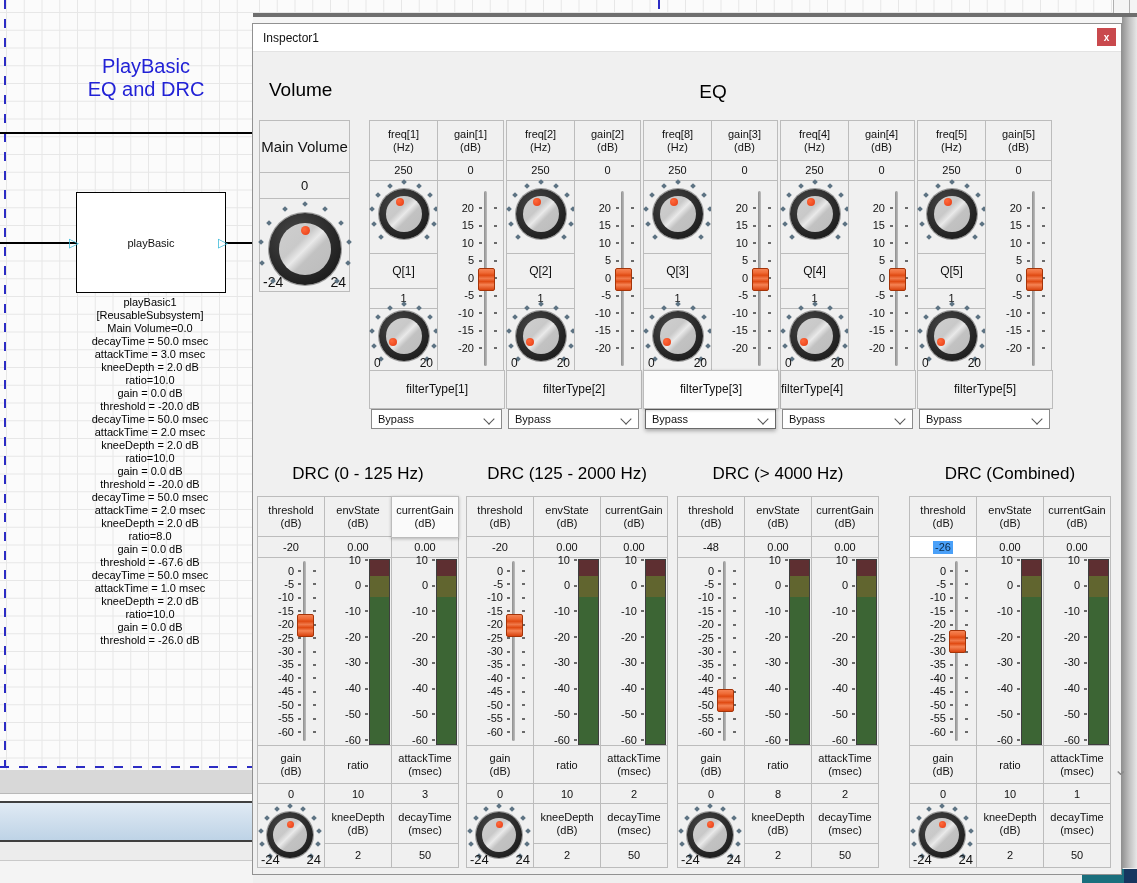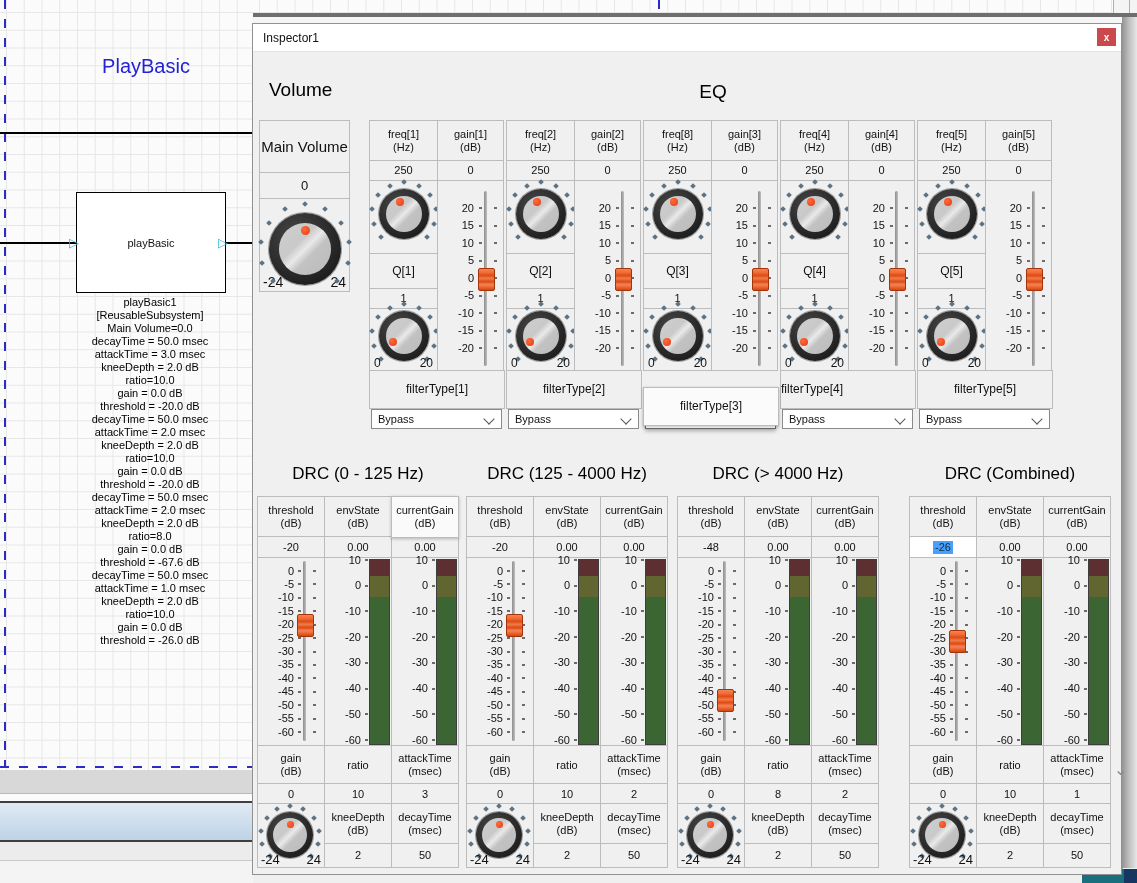"EQ and DRC" div { html: none -> <div>EQ and DRC</div> }
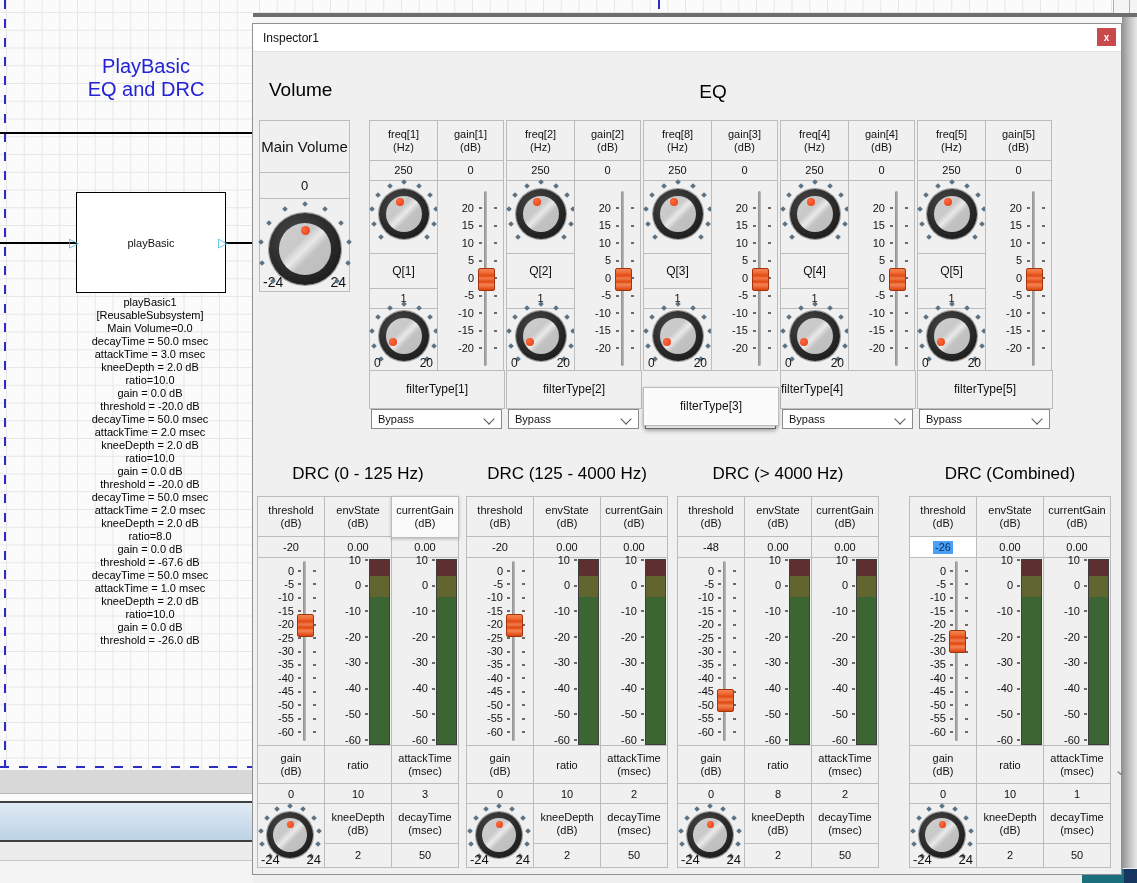"filterType[3]" div { margin-top: 17px -> none }
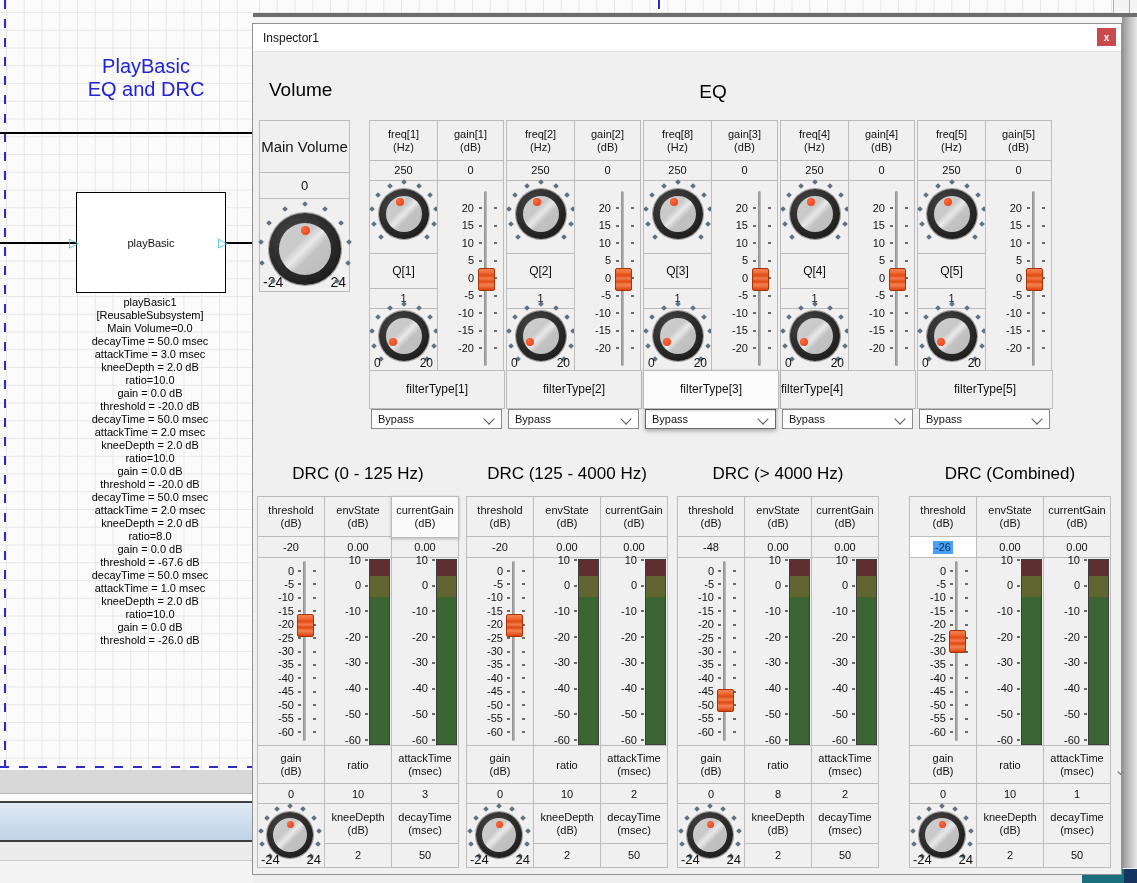"DRC (125 - 4000 Hz)" div { text: 4000 -> 2000 }
